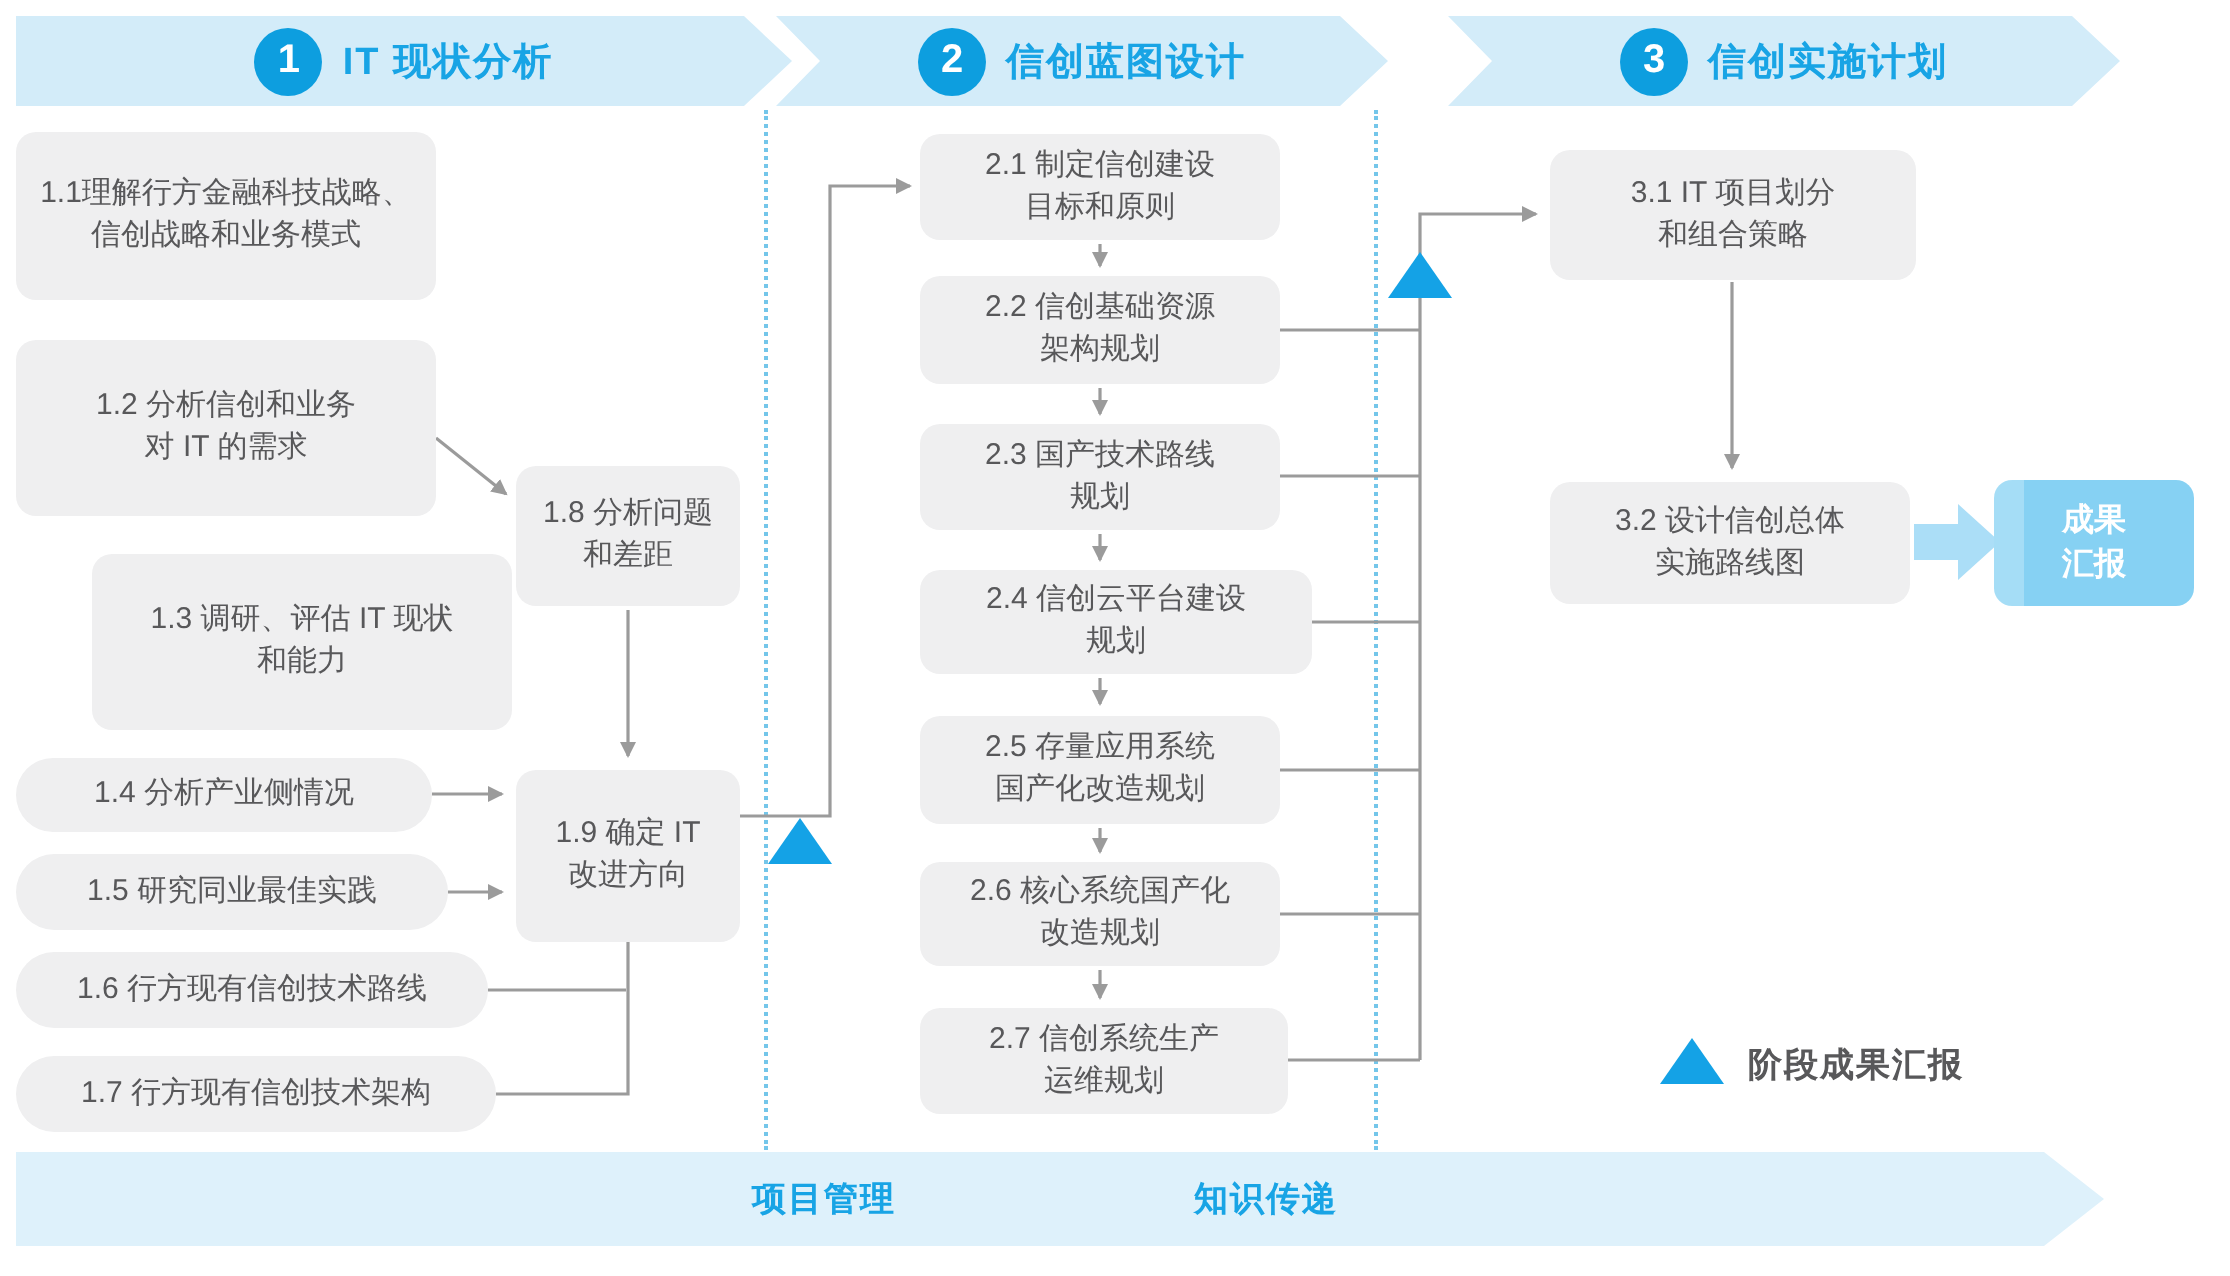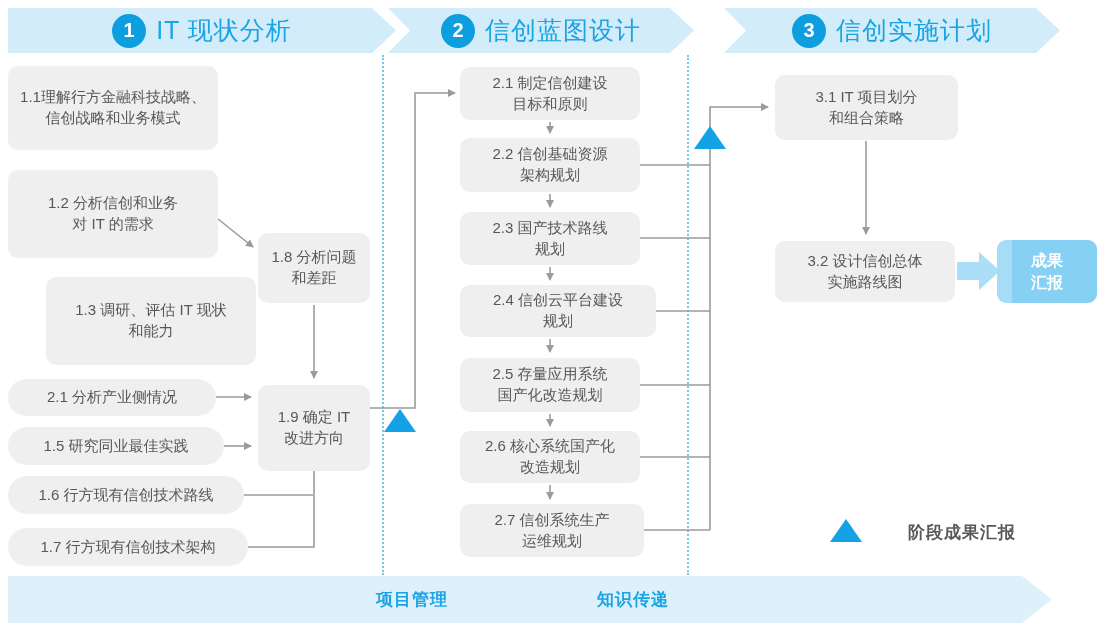"IT 现状分析" .phase-title { font-size: 25px -> 19px; font-weight: normal -> bold }
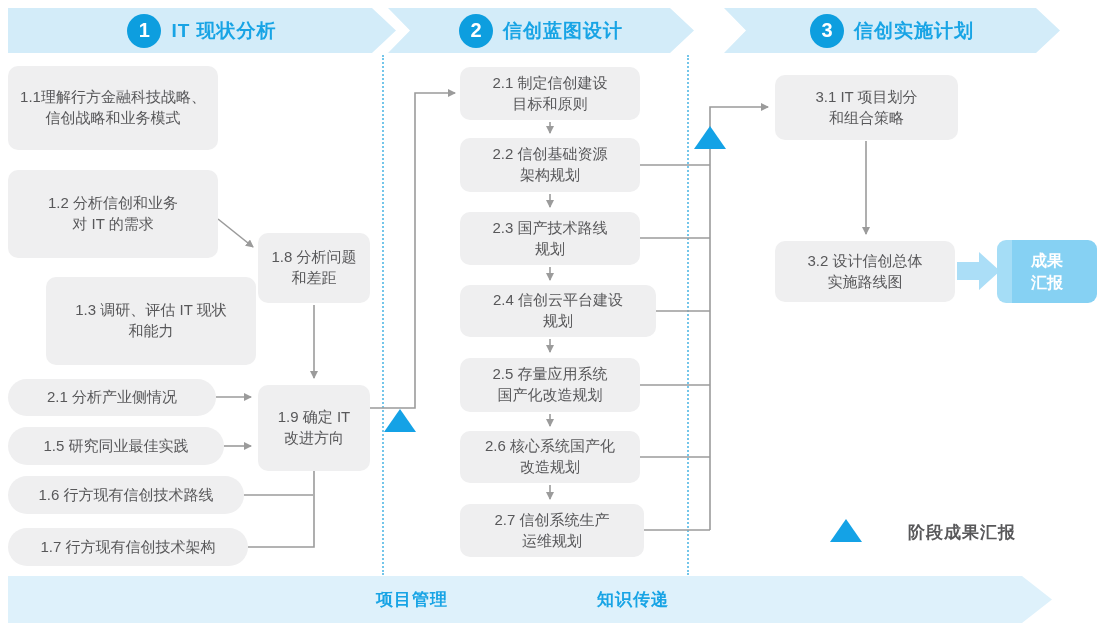"2.1 分析产业侧情况" div.box { text: 2.1 -> 1.4 }
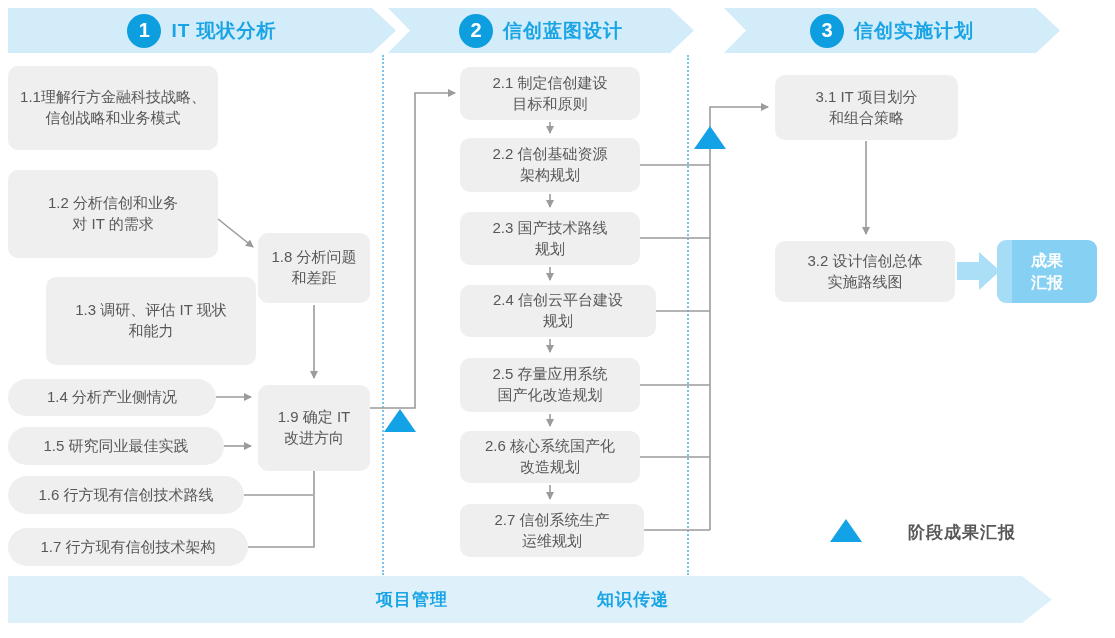"阶段成果汇报" .legend-label { margin-left: 34px -> none }
